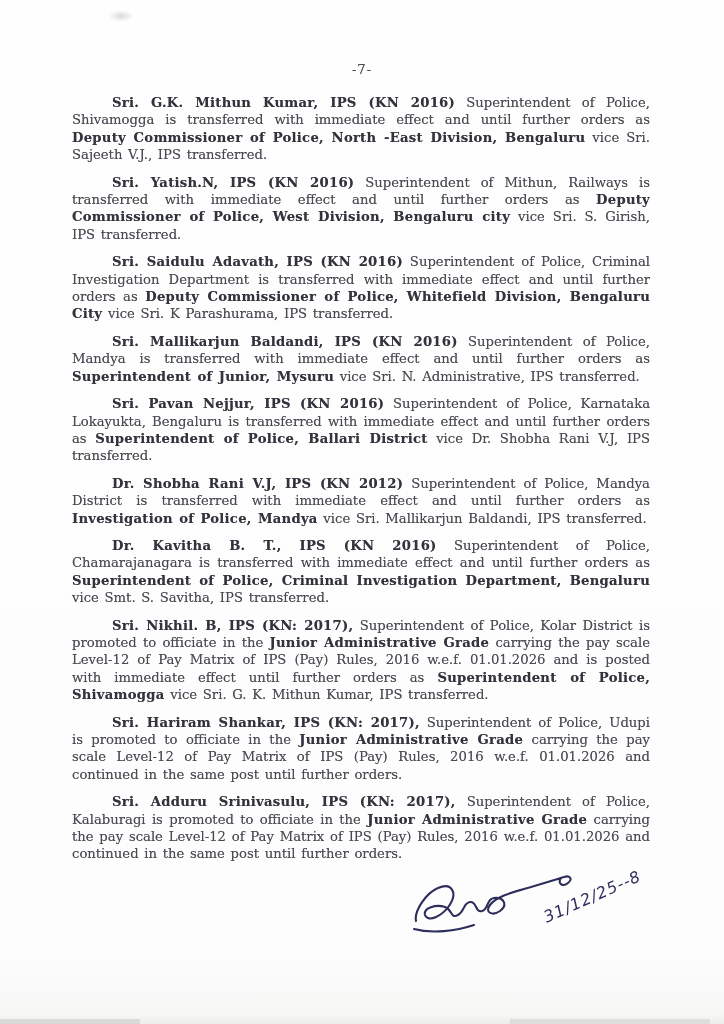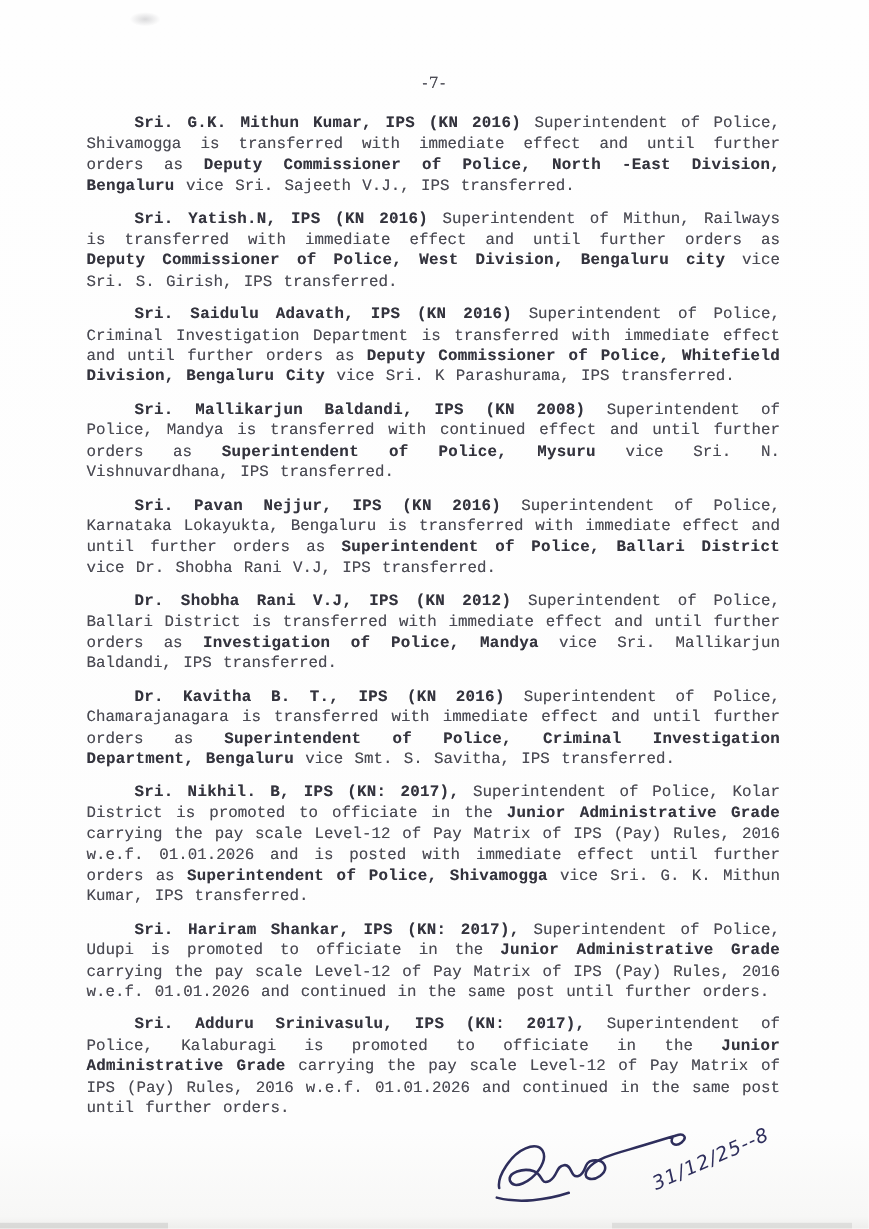"Sri. G.K. Mithun Kumar, IPS" .doc-body { font-family: Liberation Mono, monospace -> none }
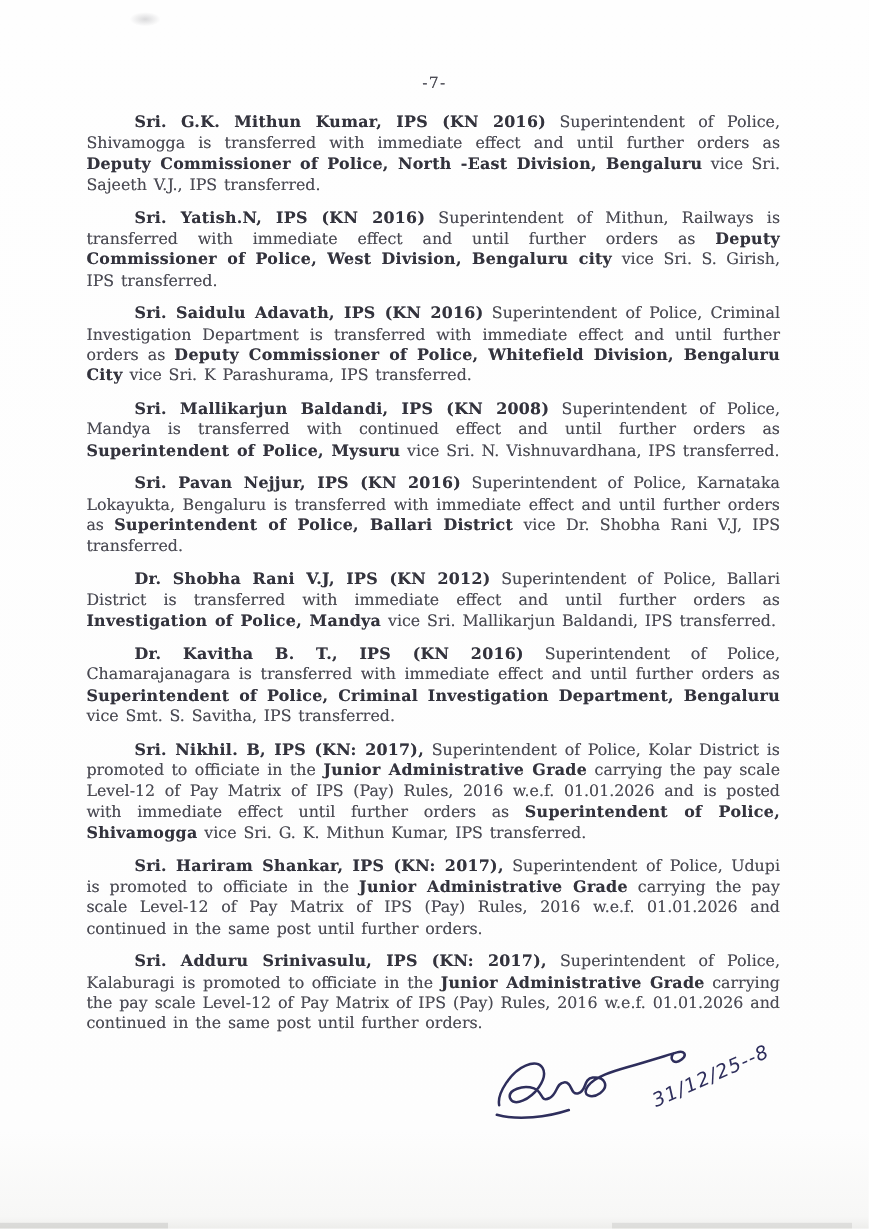"Sri. Mallikarjun Baldandi, IPS (KN" b { text: 2008 -> 2016 }
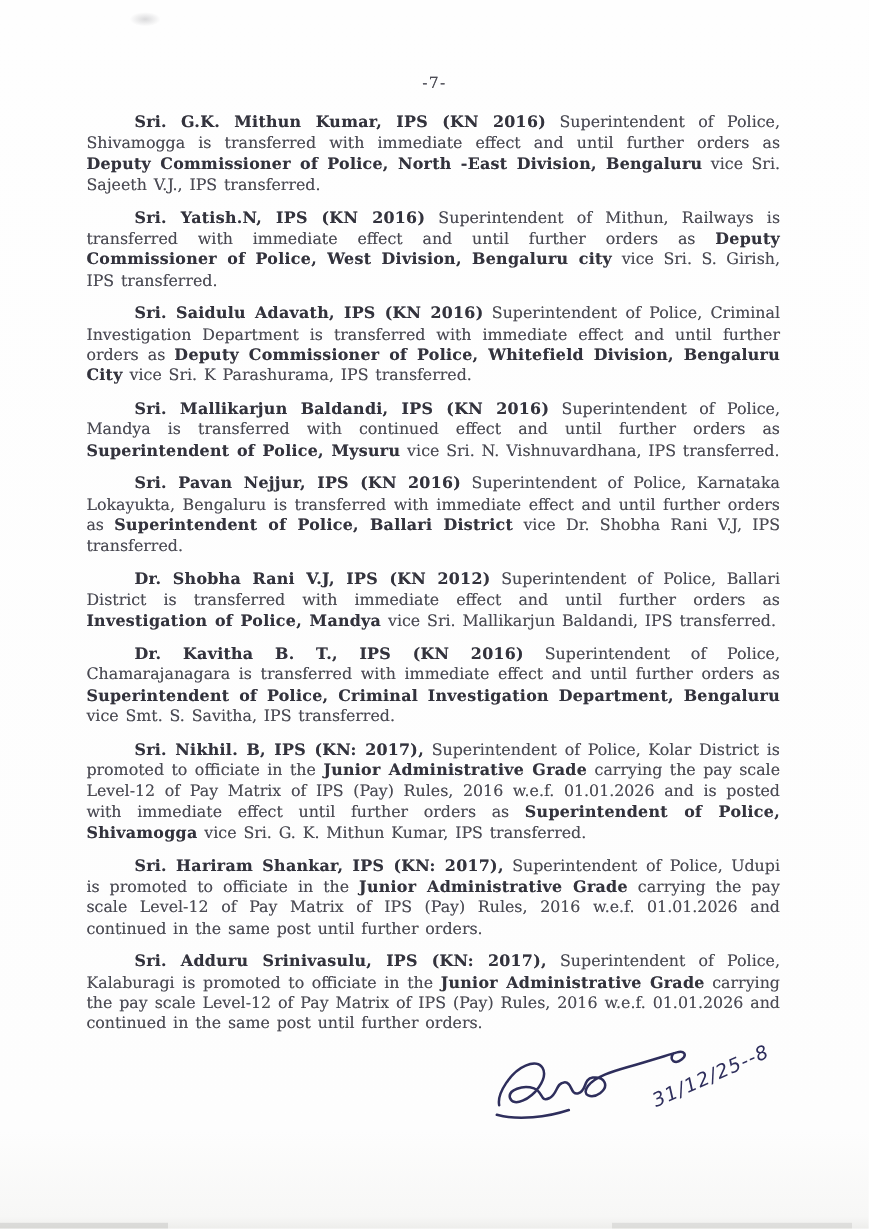"Superintendent of Police, Mandya is" span { text: continued -> immediate }
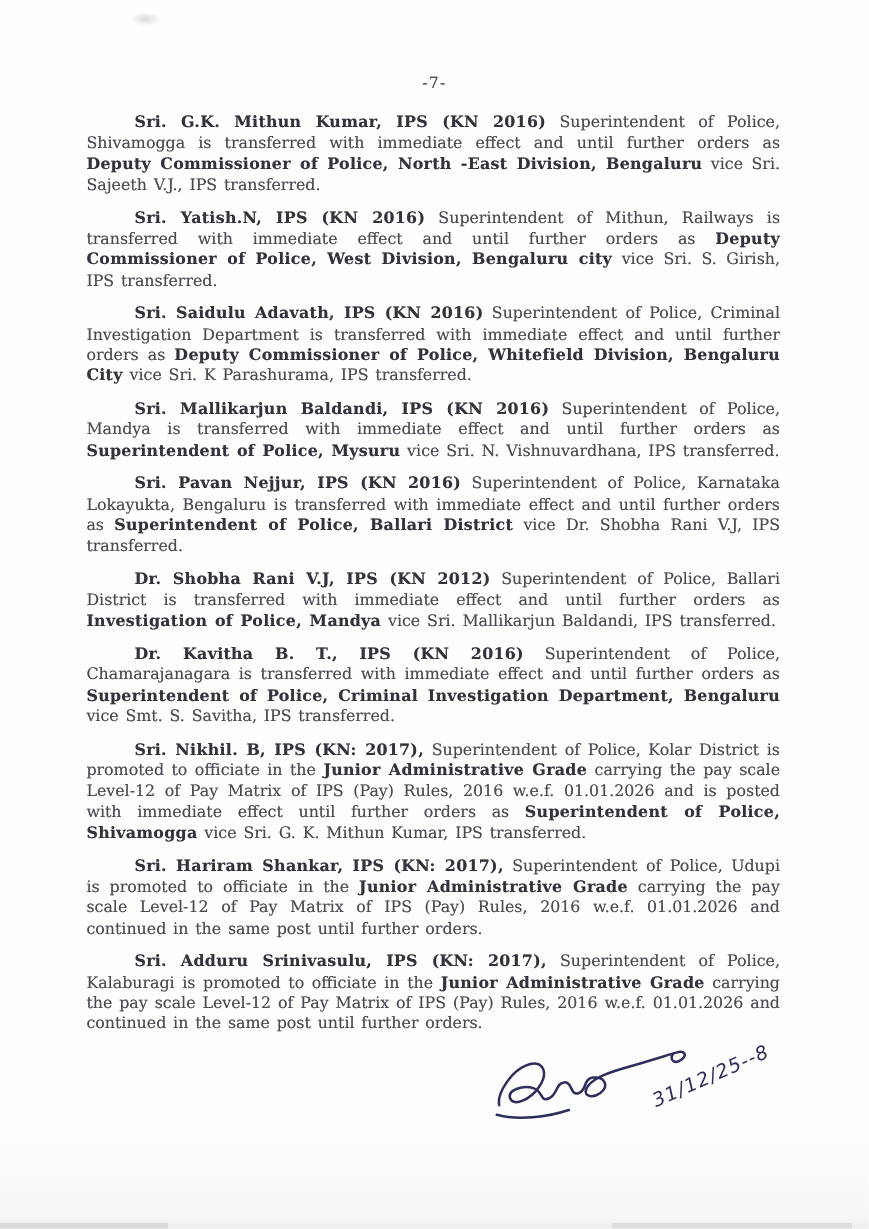"Superintendent of Police, Mysuru" b { text: Police -> Junior }
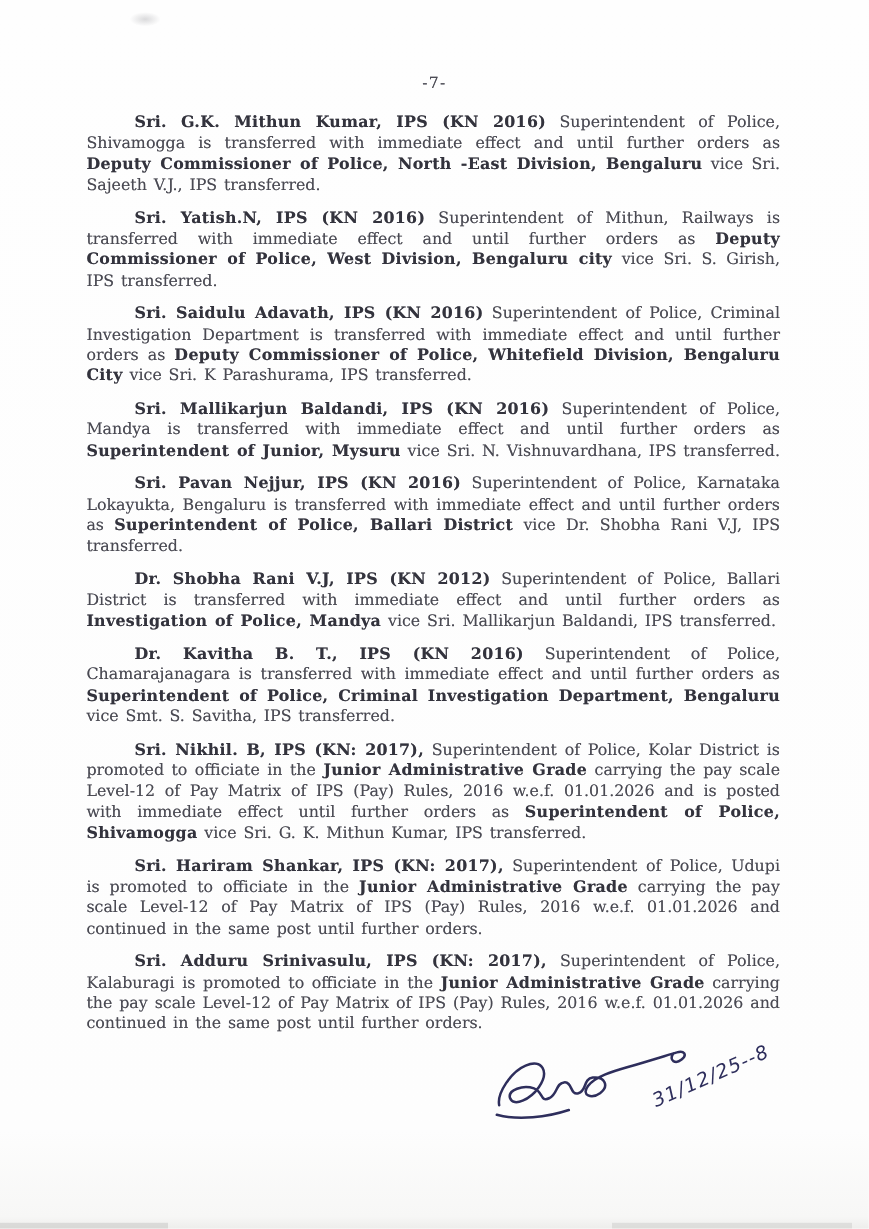"vice Sri. N. Vishnuvardhana, IPS" span { text: Vishnuvardhana -> Administrative }
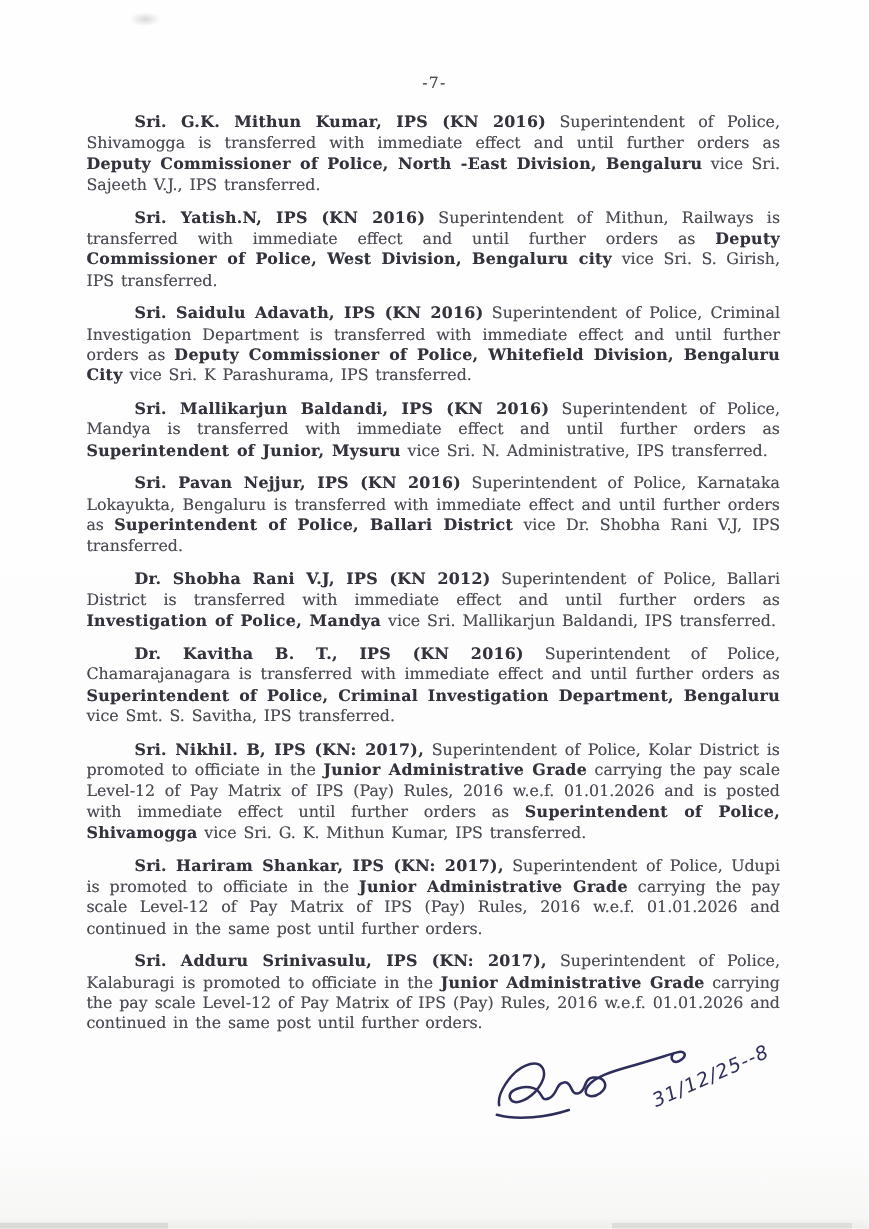"Superintendent of Police, Ballari District is" span { text: Ballari -> Mandya }
